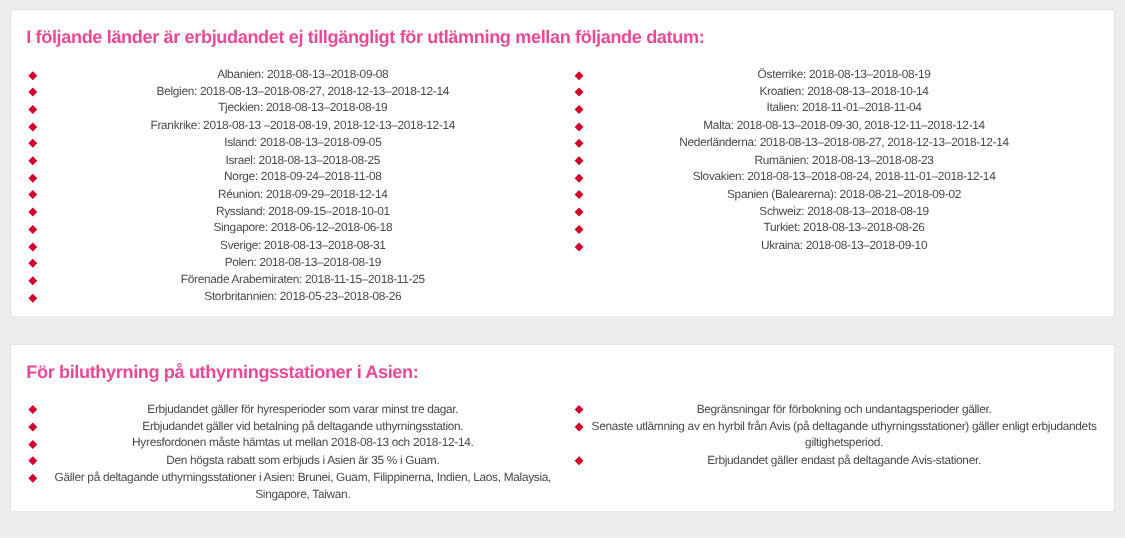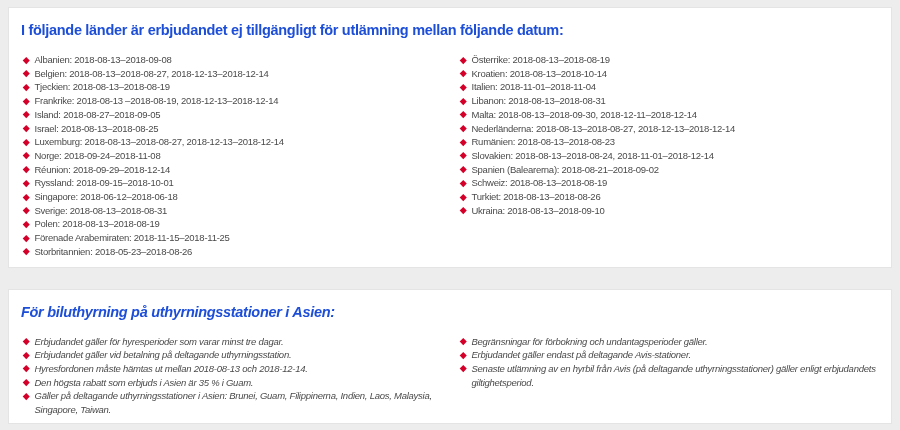"I följande länder är erbjudandet" h2.section-title { color: #1d4ed8 -> #ec4899 }
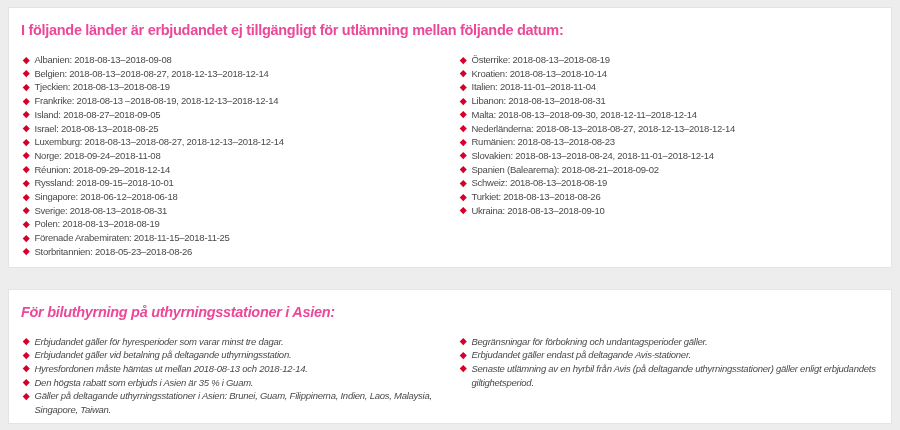"Albanien: 2018-08-13–2018-09-08" ul.bullet-list { text-align: none -> center }
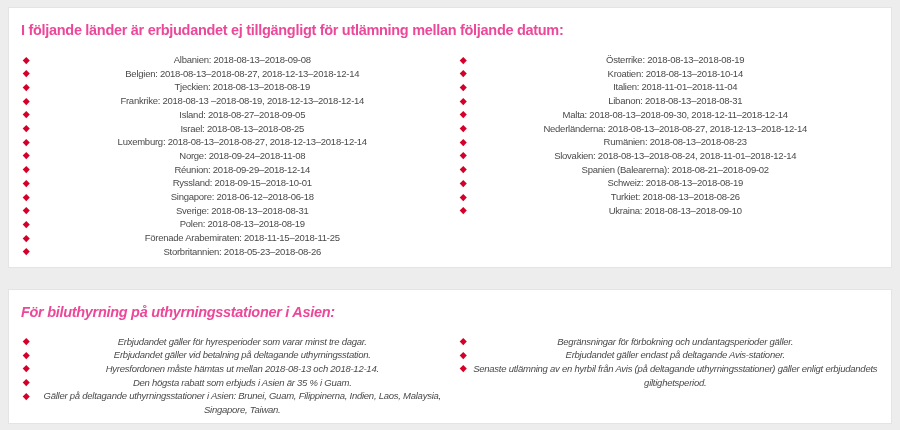"Libanon: 2018-08-13–2018-08-31" li.bullet-item { html: <li> <span></span> <span>Libanon: 2018-08-13–2018-08-31</span> </li> -> none }
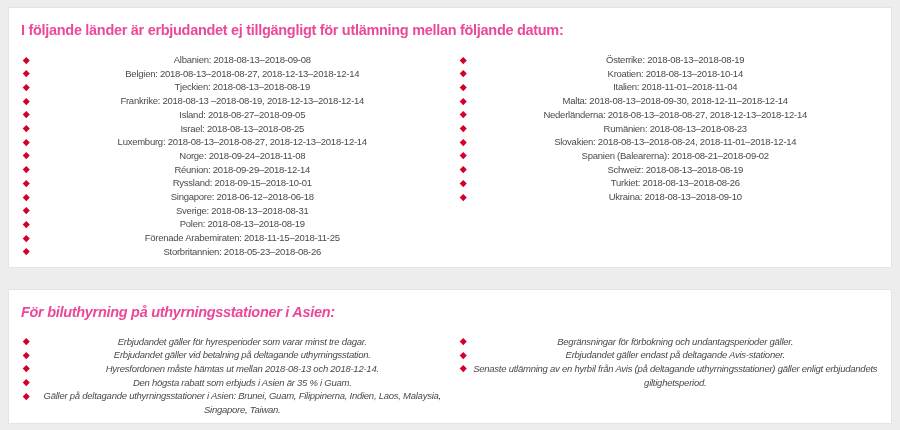"Island: 2018-08-27–2018-09-05" span.item-text { text: 2018-08-27 -> 2018-08-13 }
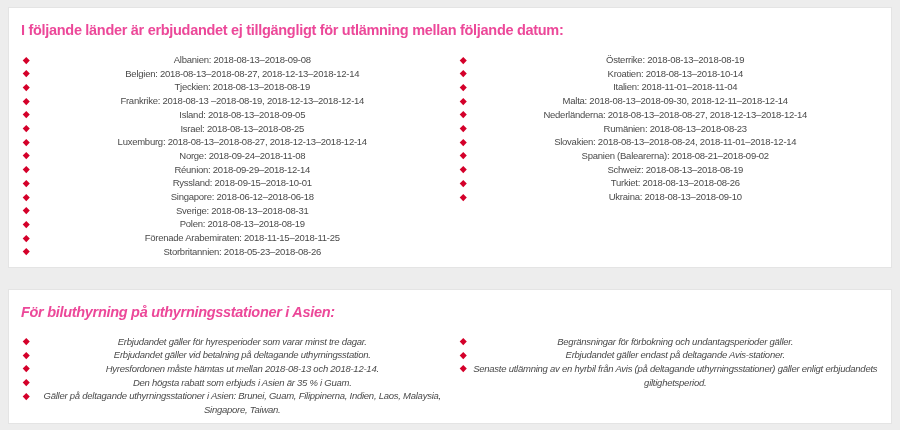"Luxemburg: 2018-08-13–2018-08-27," li.bullet-item { html: <li> <span></span> <span>Luxemburg: 2018-08-13–2018-08-27, 2018-12-13–2018-12-14</span> </li> -> none }
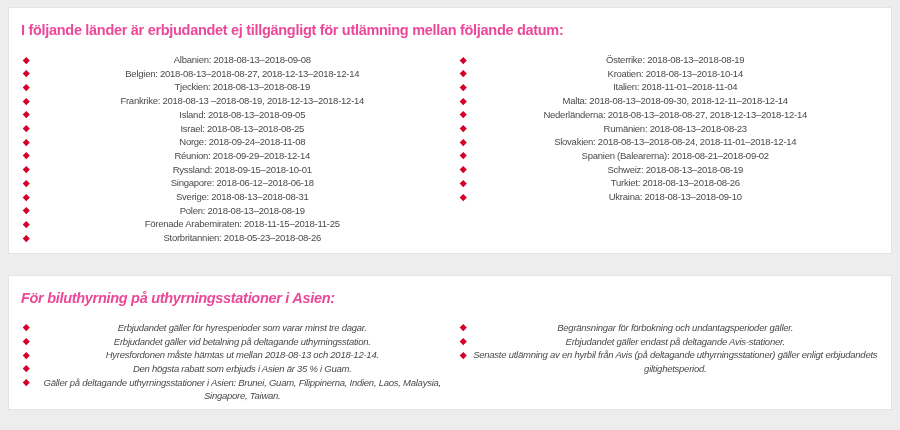"För biluthyrning på uthyrningsstationer" .card + .card { font-style: italic -> none }
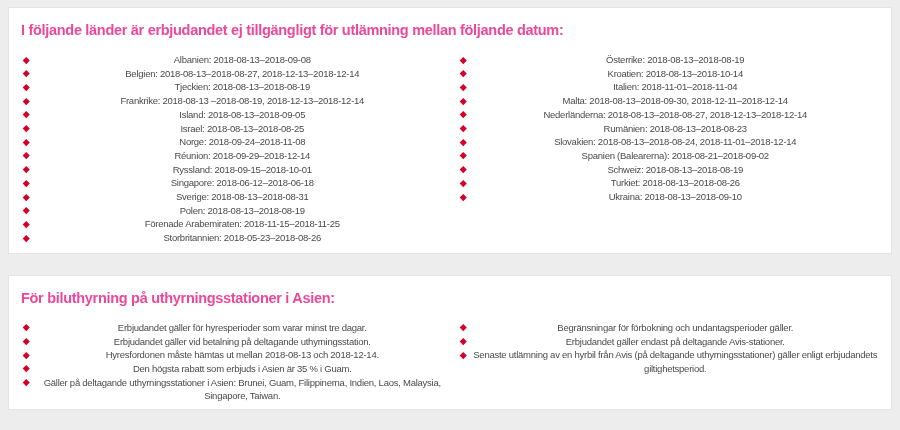"Erbjudandet gäller endast på deltagande" li.bullet-item { order: before "Senaste utlämning av en hyrbil" -> after "Senaste utlämning av en hyrbil" }
